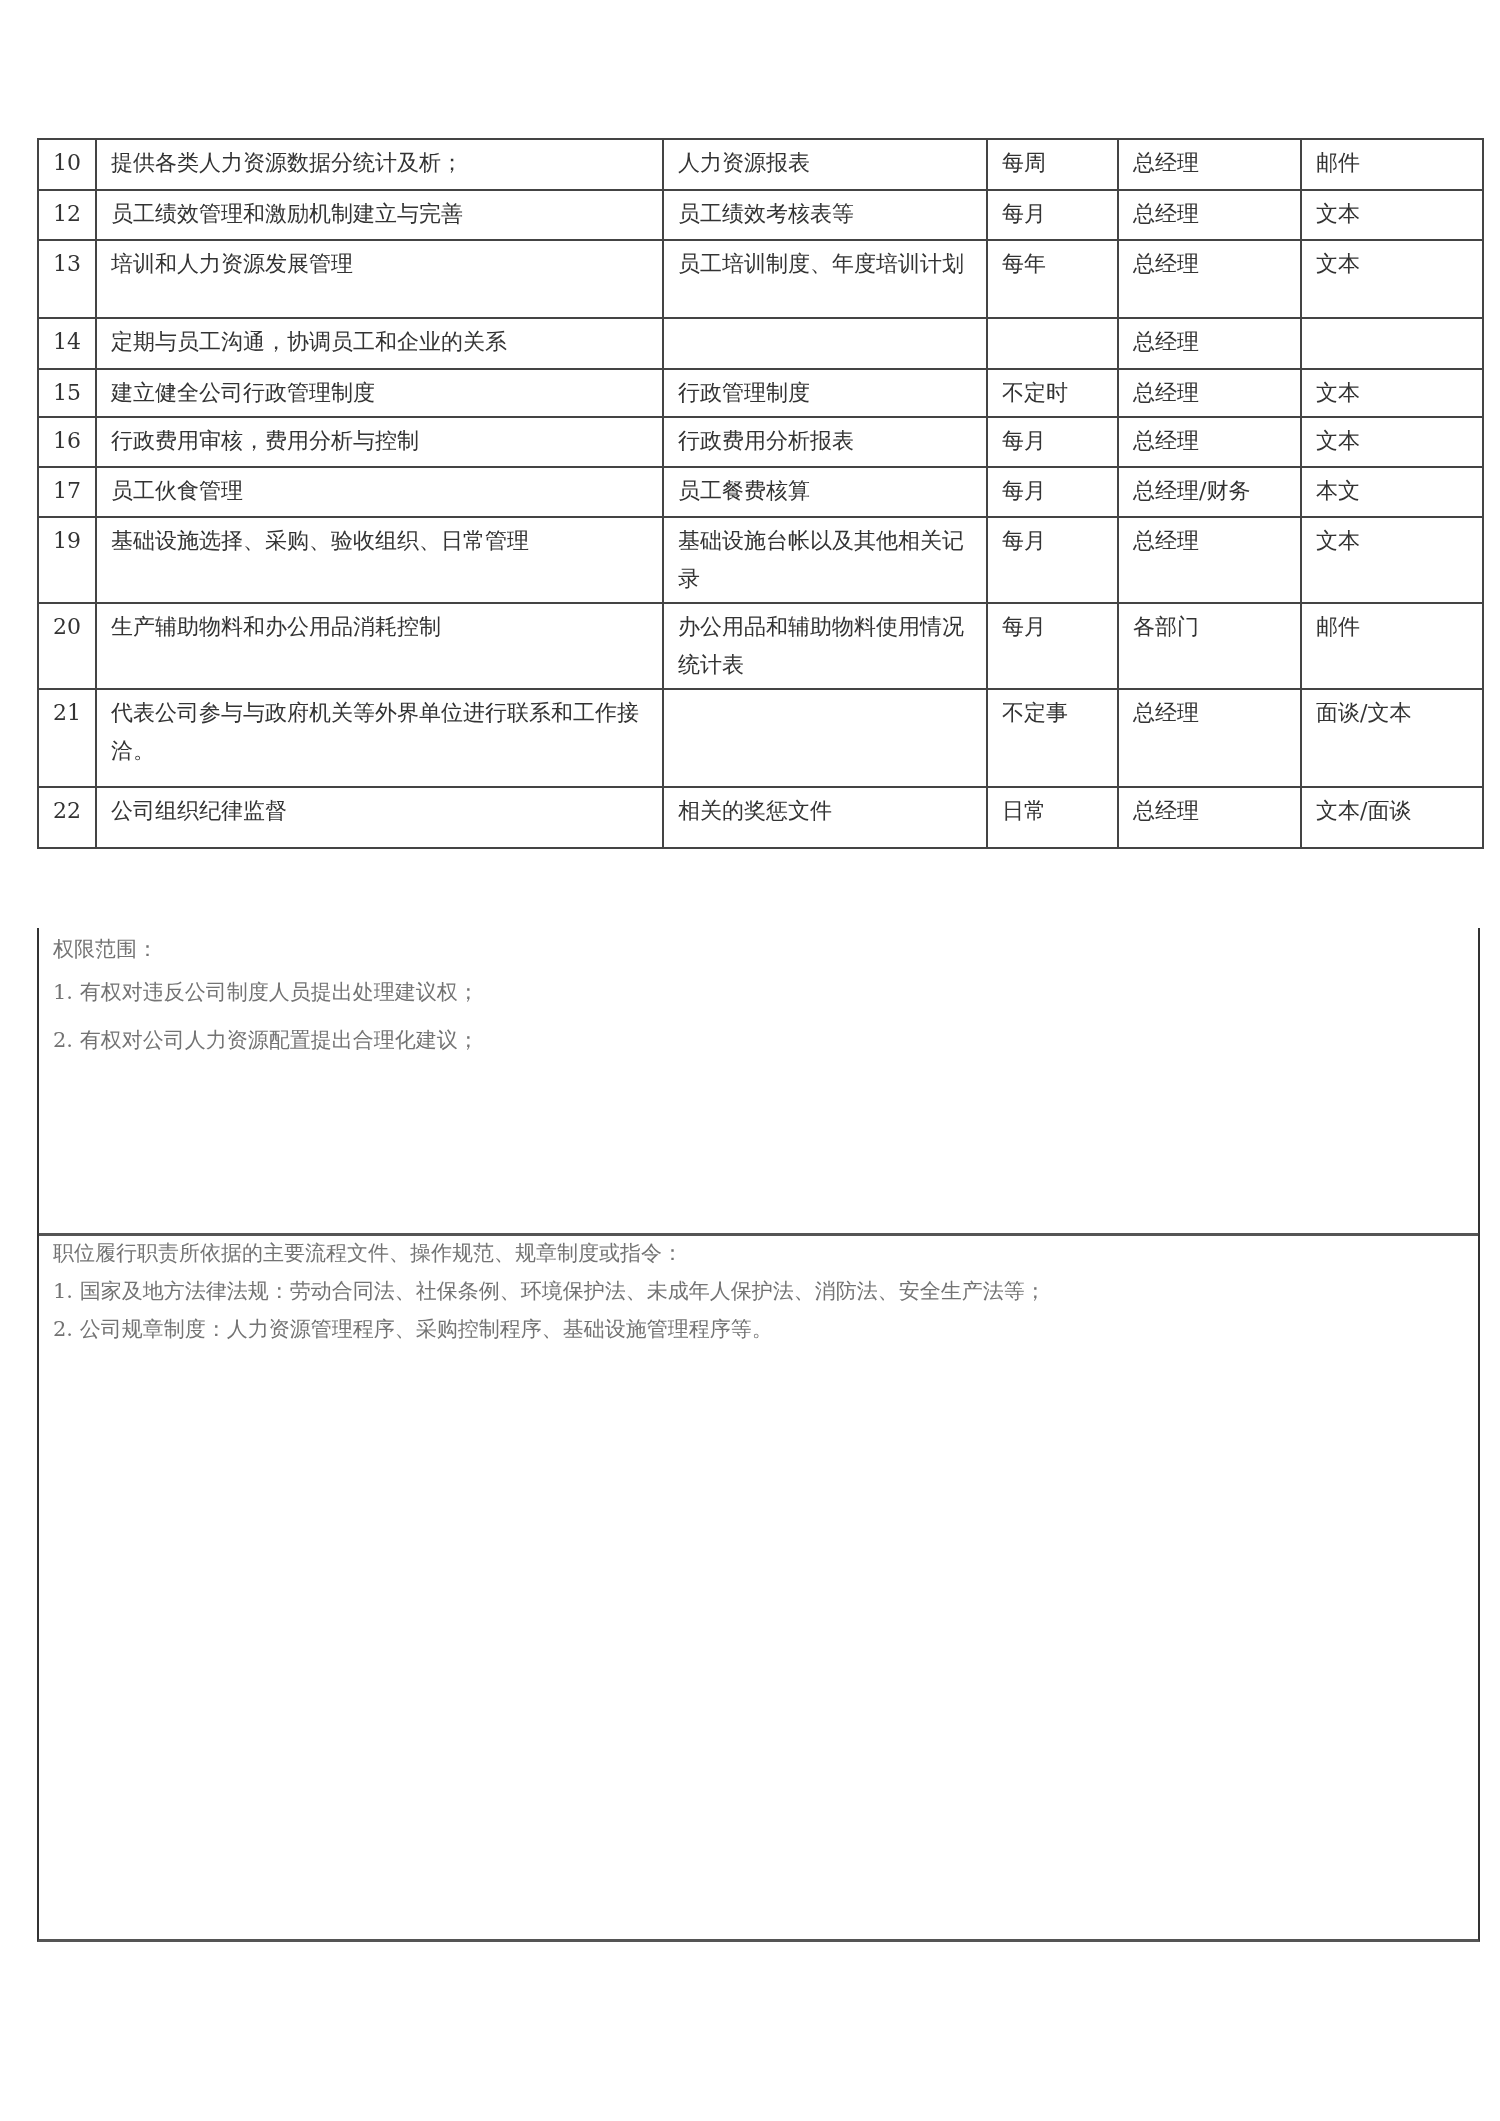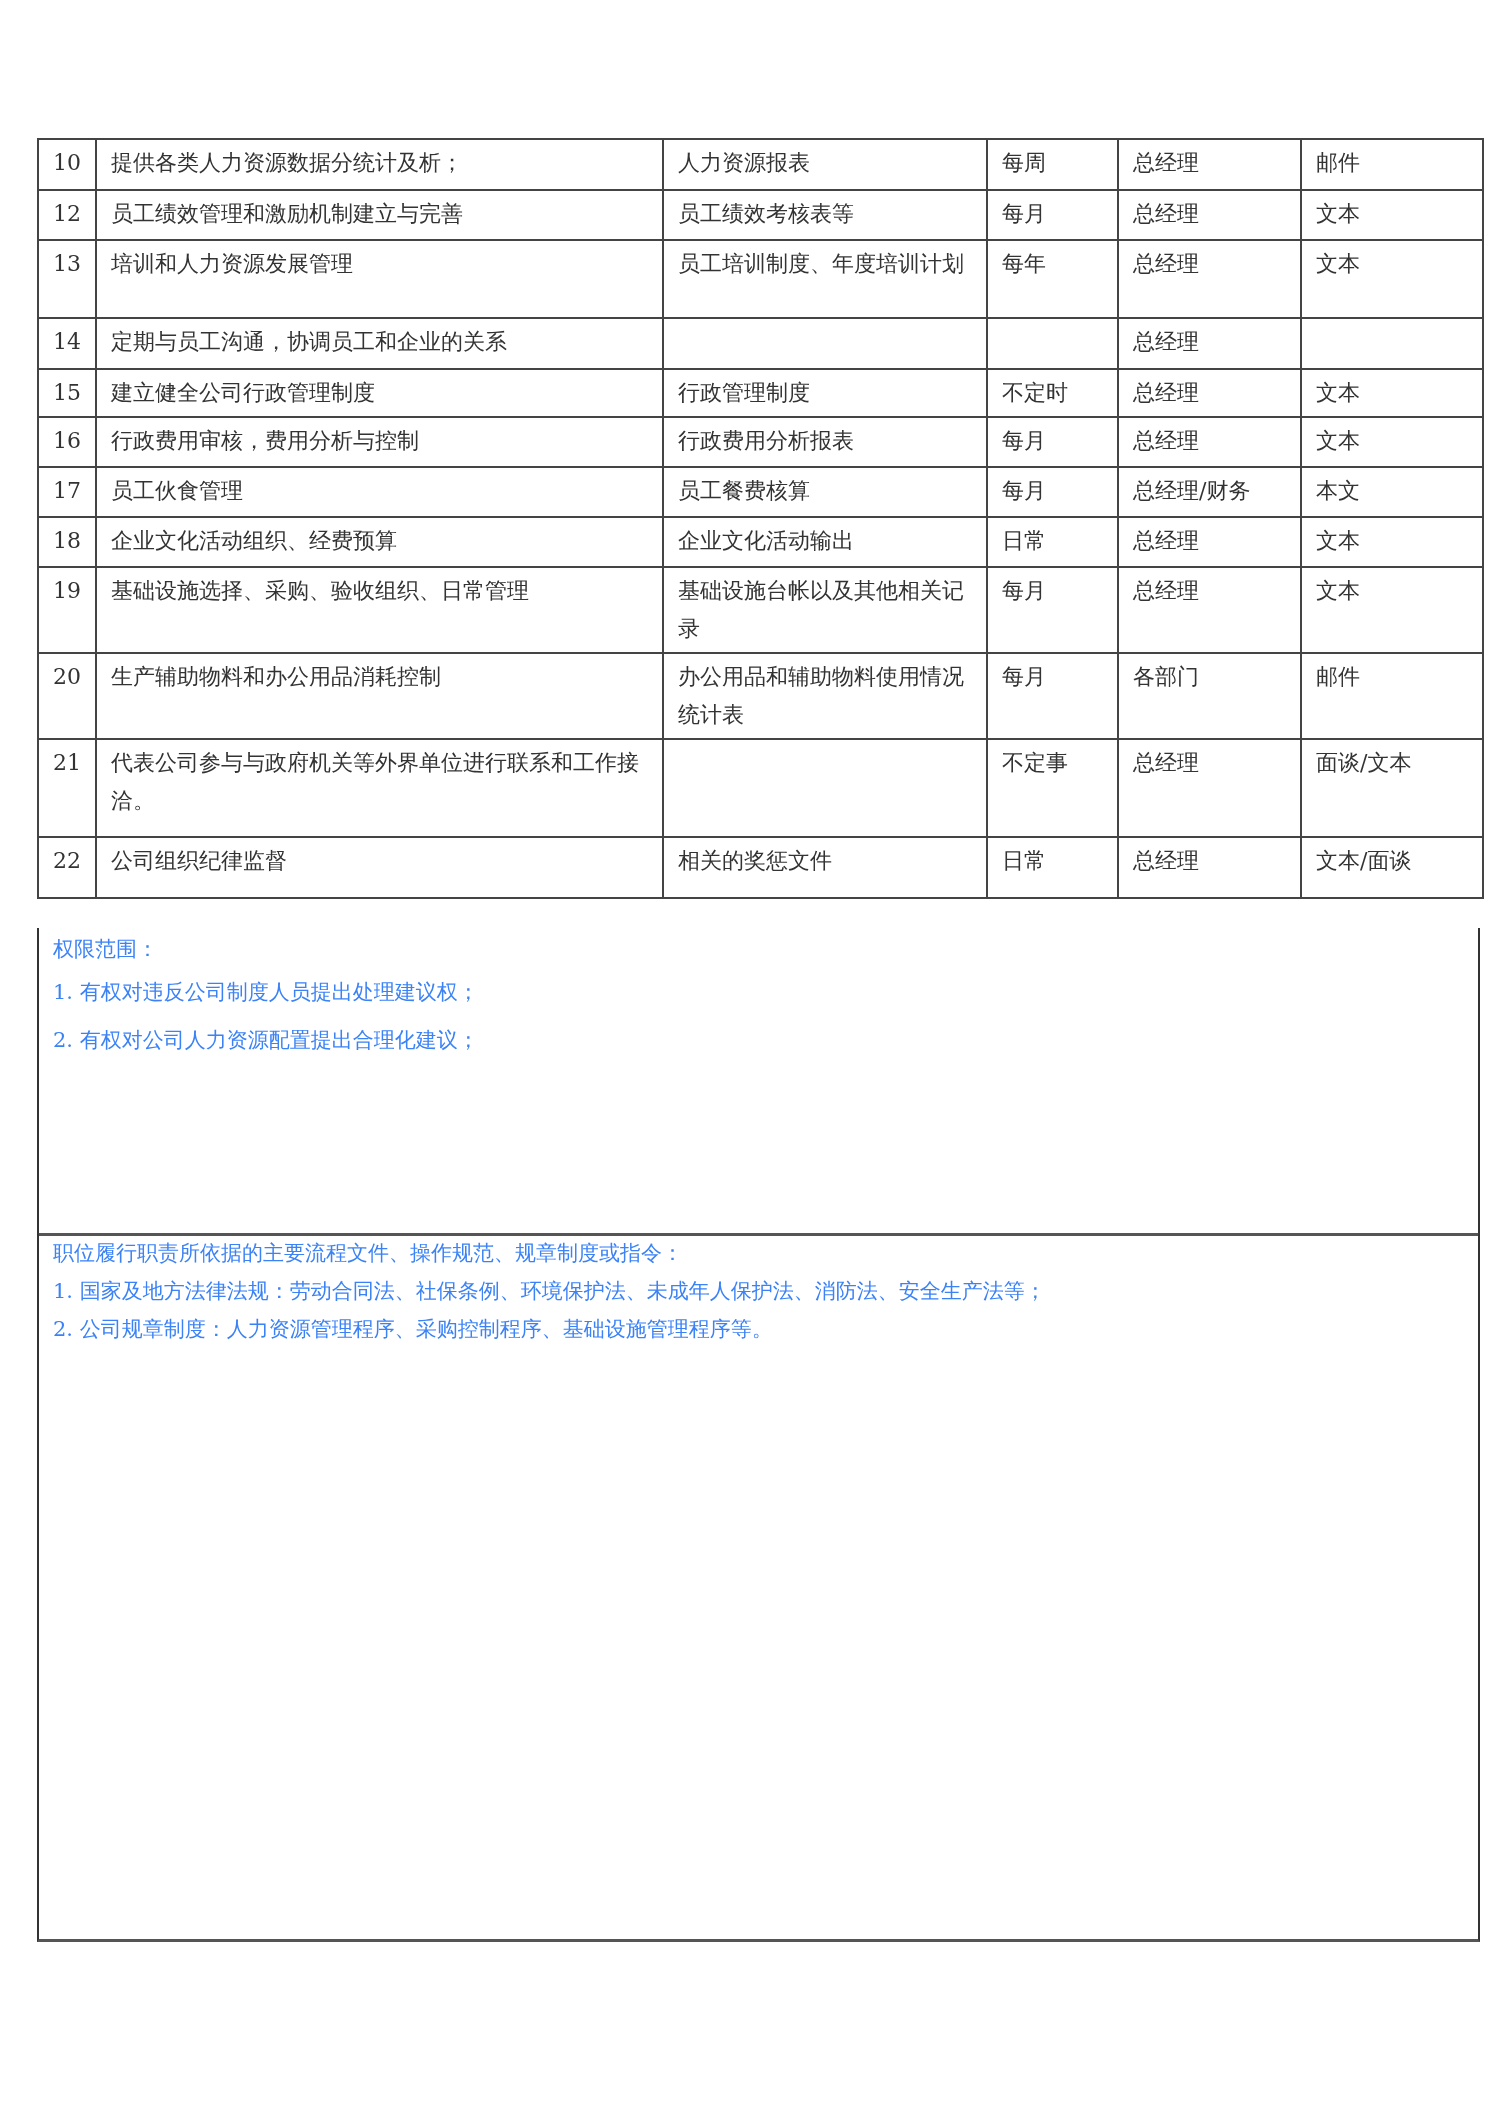"18" tr { html: <tr> <td>18</td> <td>企业文化活动组织、经费预算</td> <td>企业文化活动输出</td> <td>日常</td> <td>总经理</td> <td>文本</td> </tr> -> none }
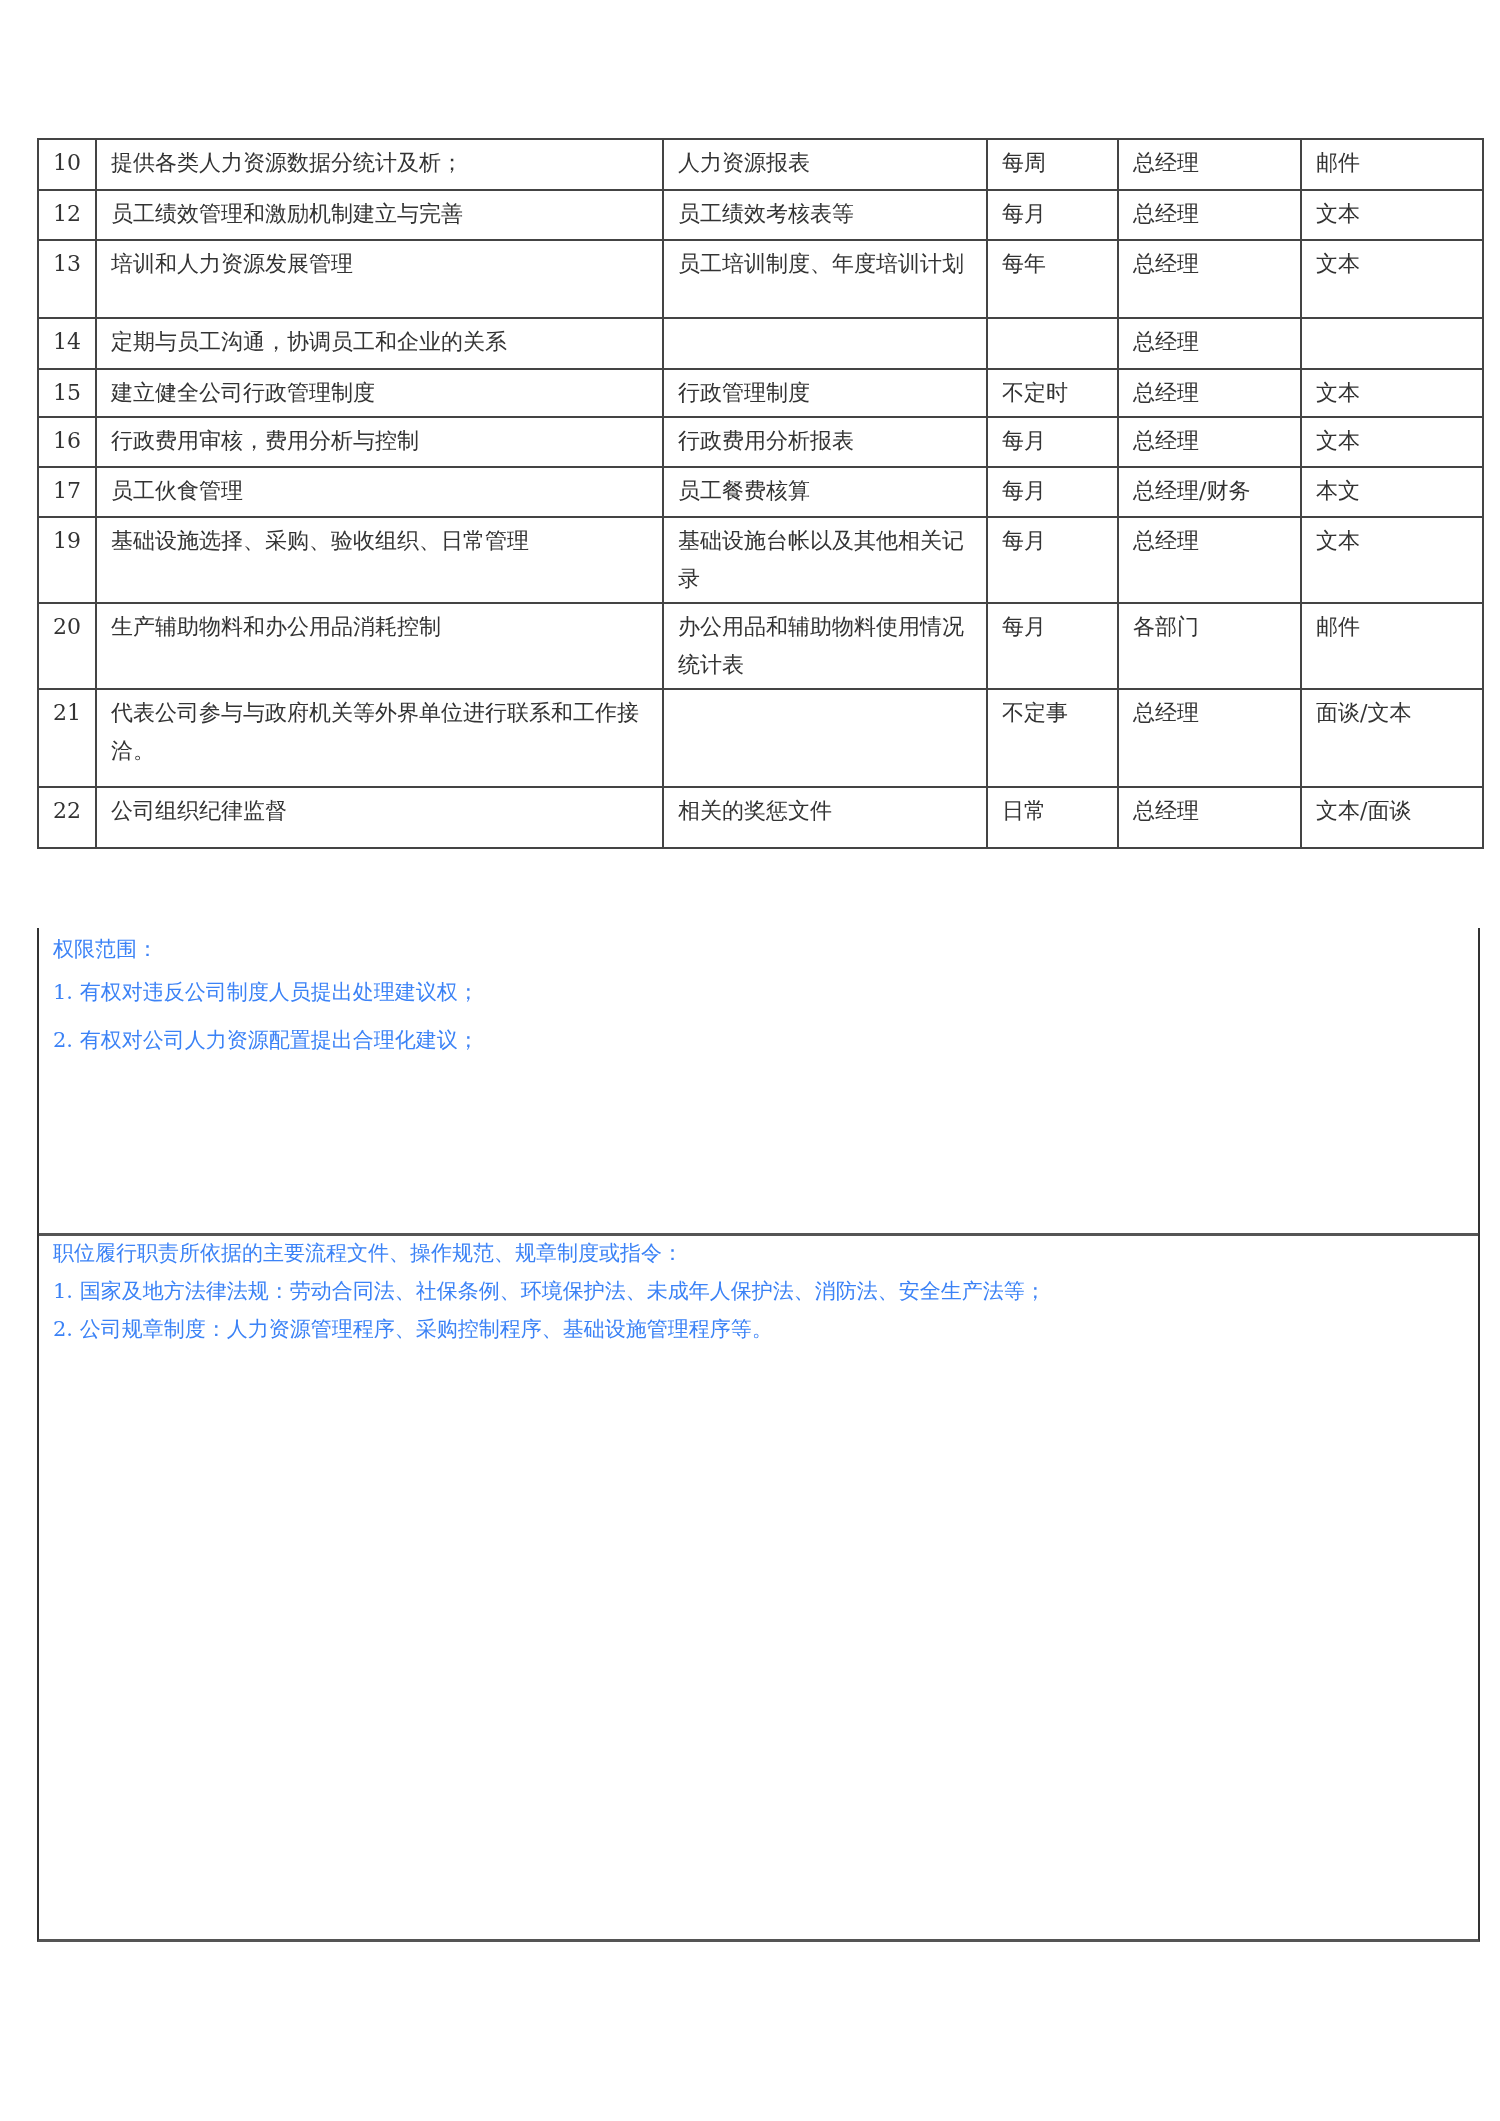"权限范围：" .box p { color: #3b82f6 -> #737373 }
